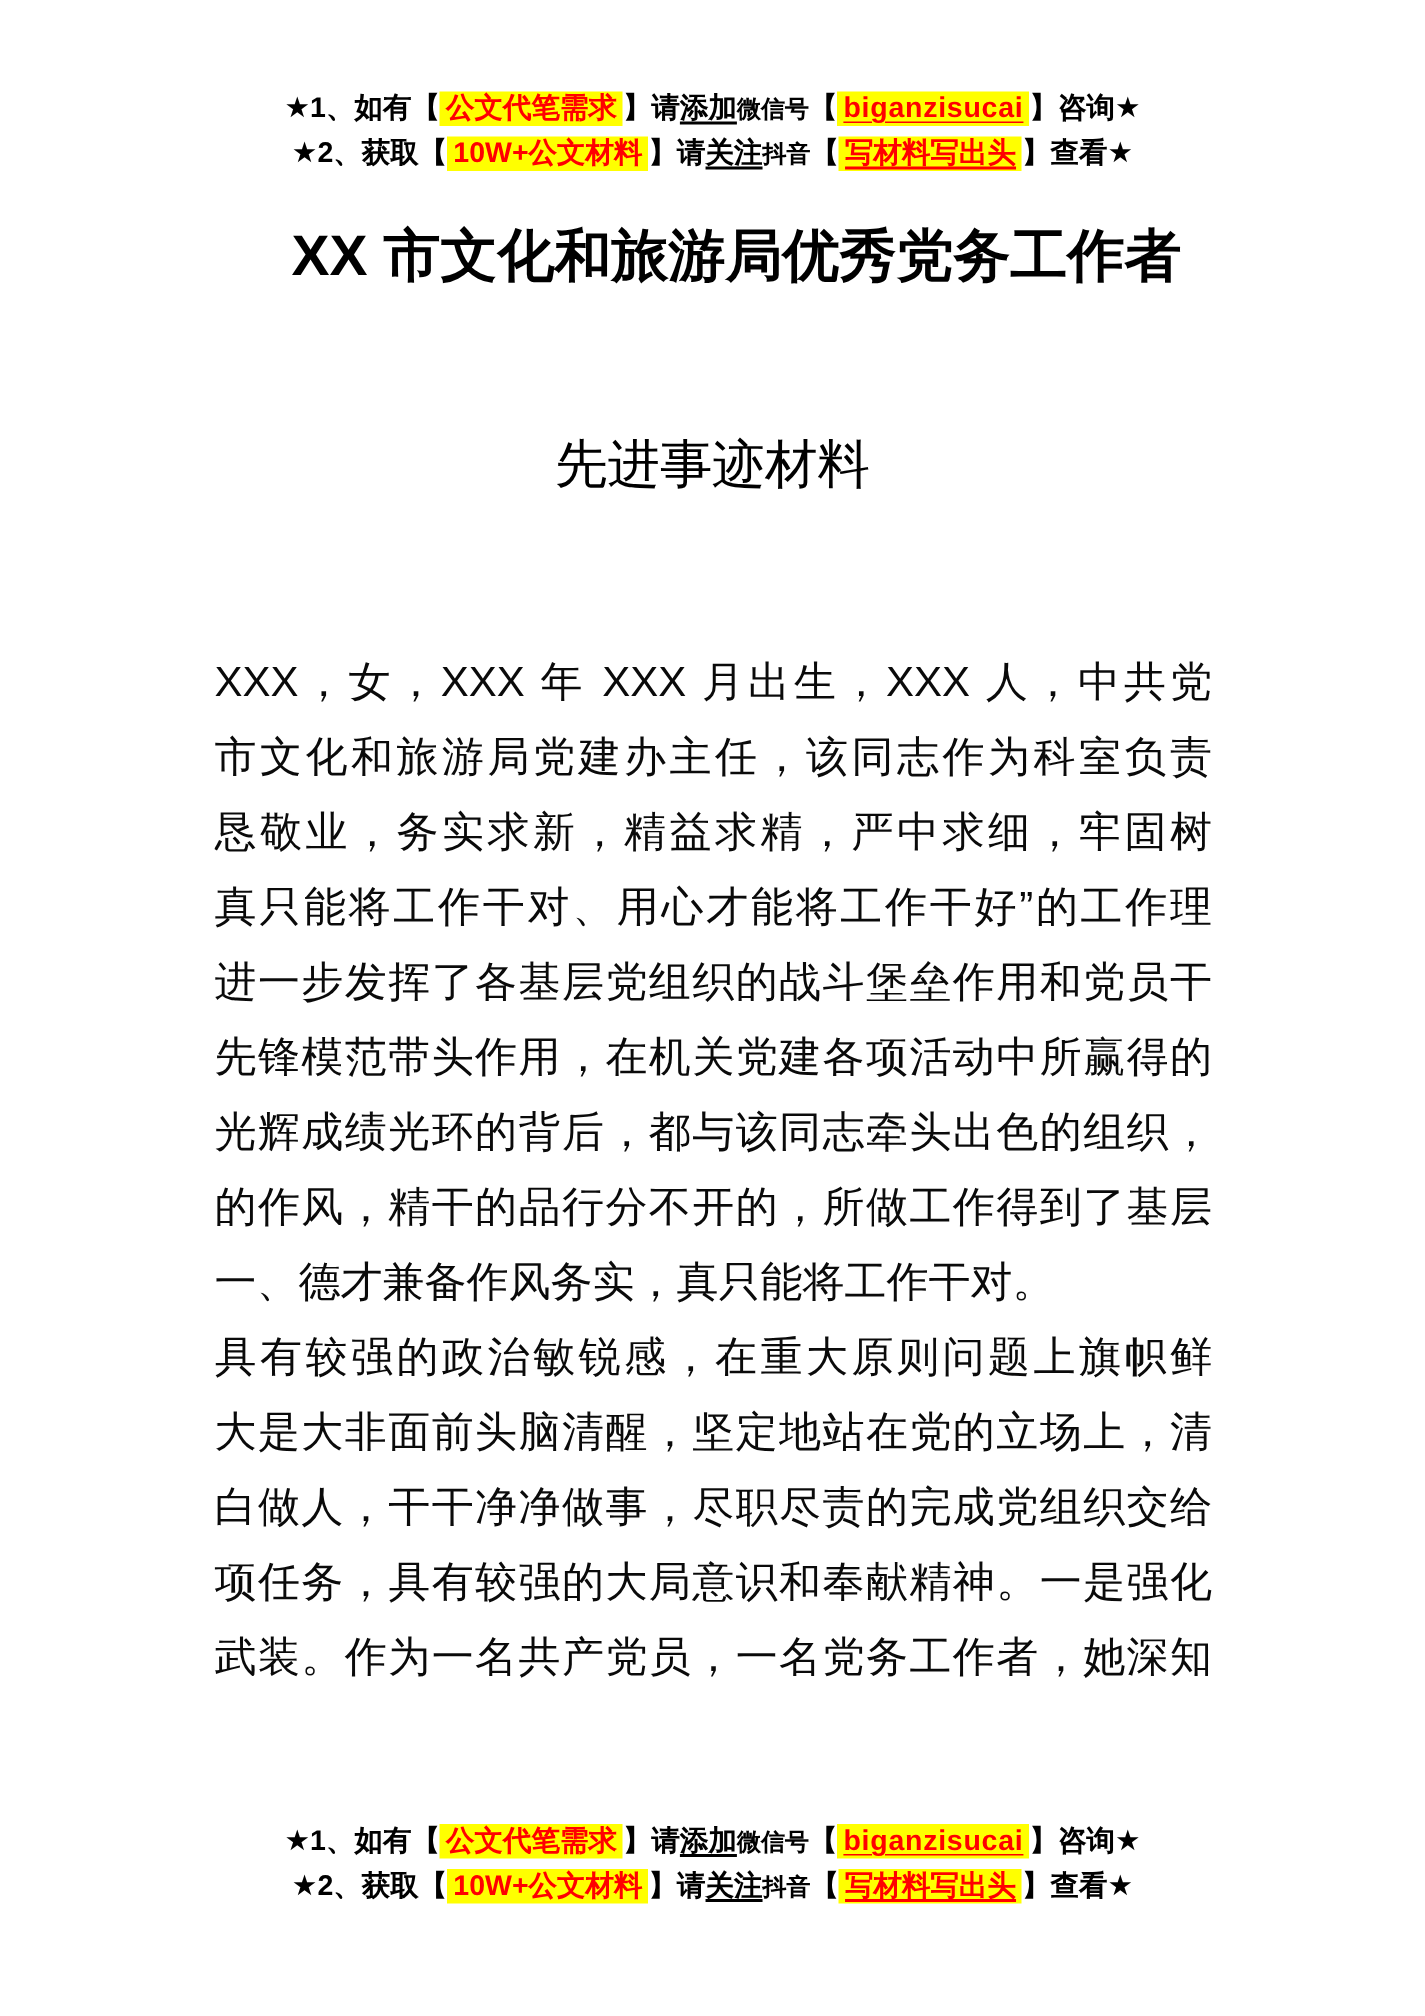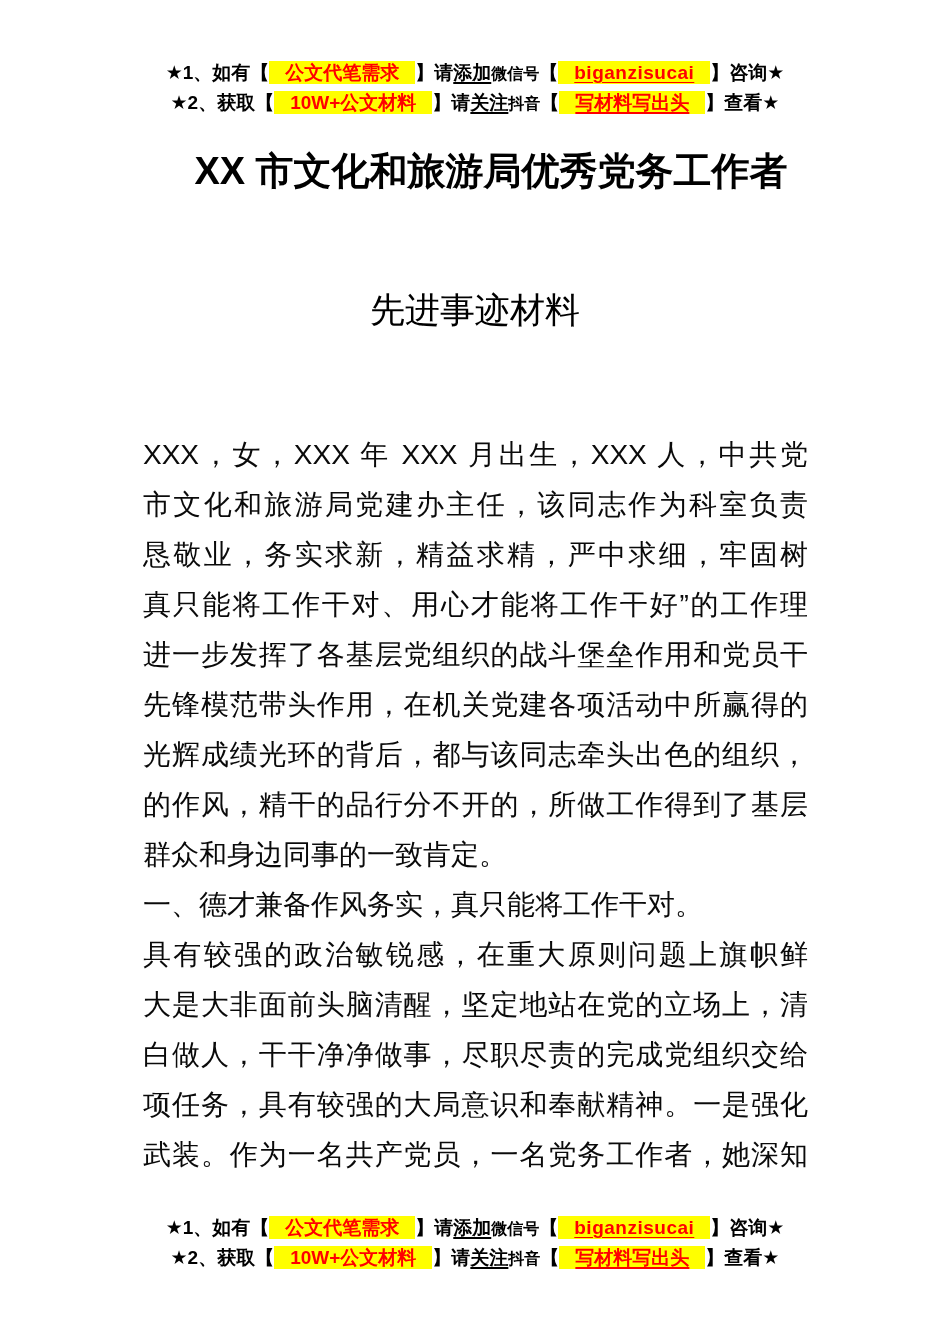"公文代笔需求" .pseg.hl { padding: 1px 16px -> 1px 4px }
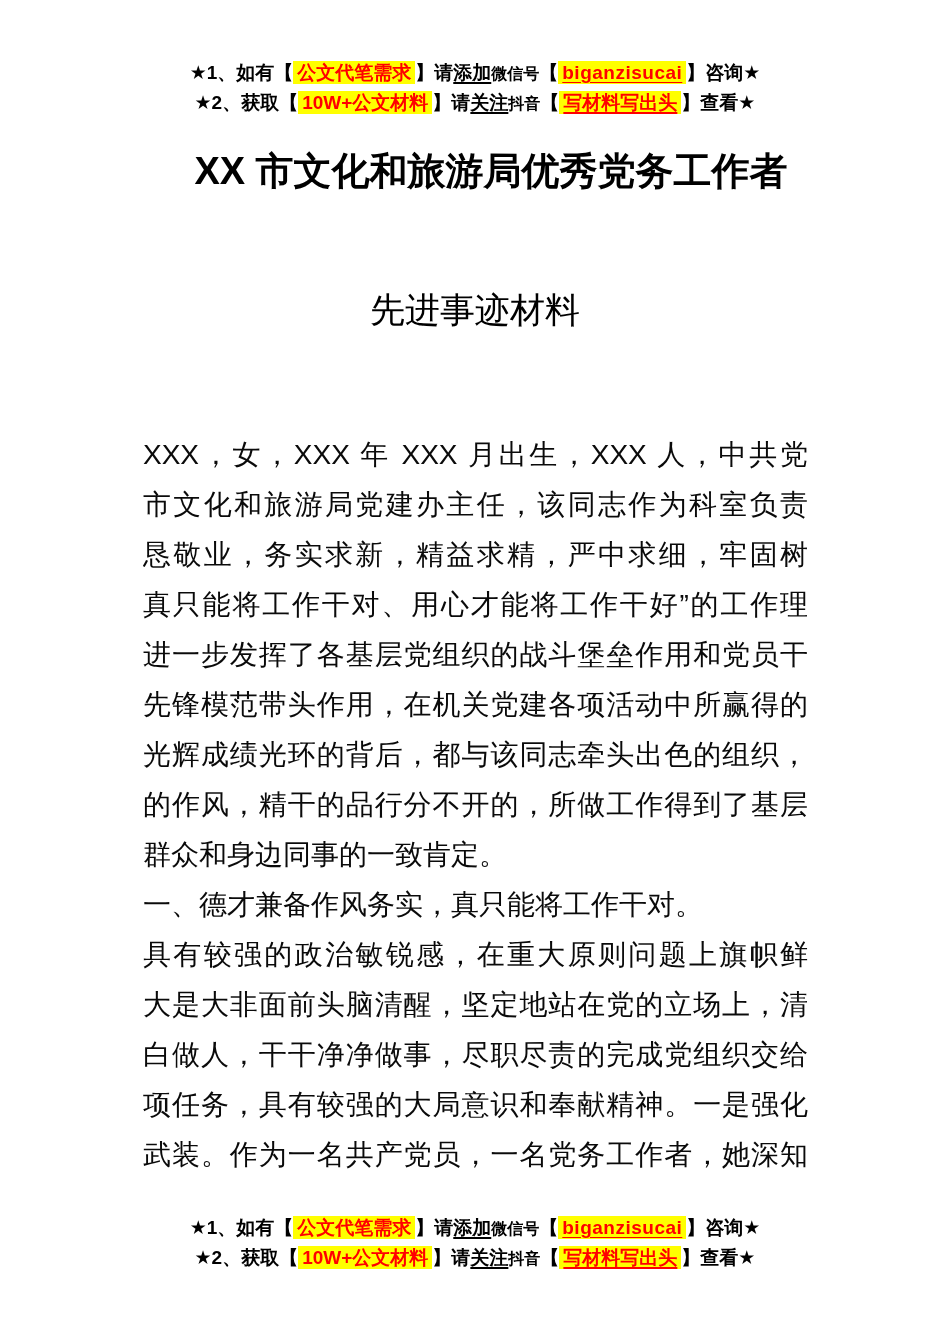"群众和身边同事的一致肯定。" div.bline { html: <div>群众和身边同事的一致肯定。</div> -> none }
